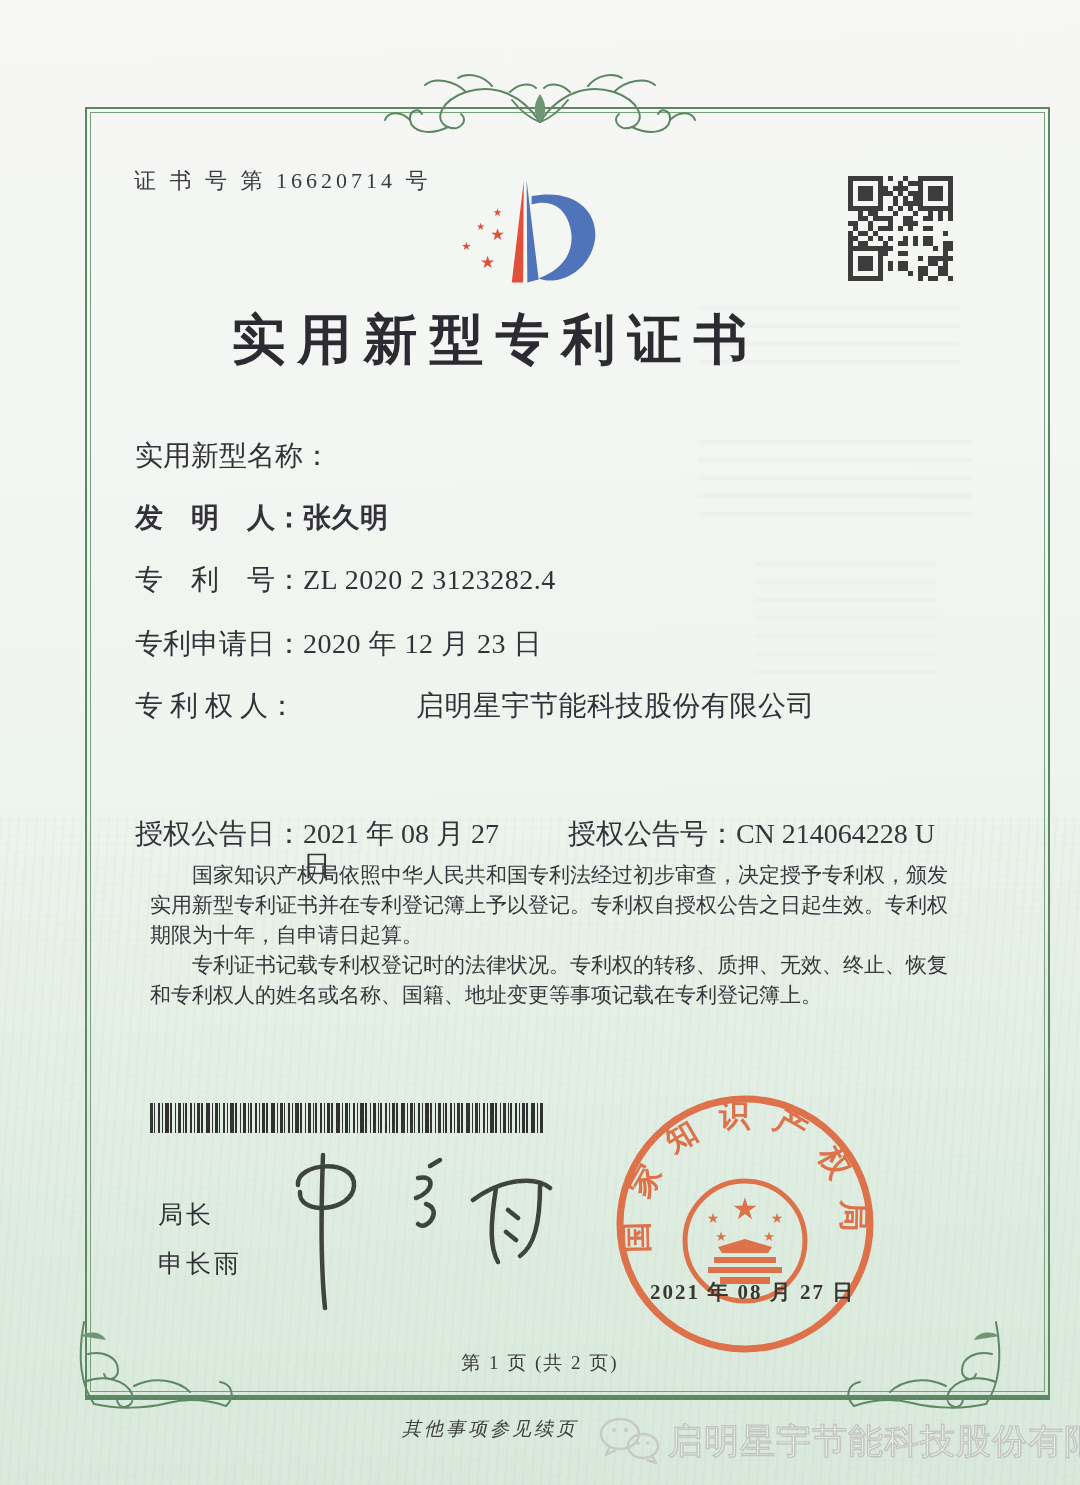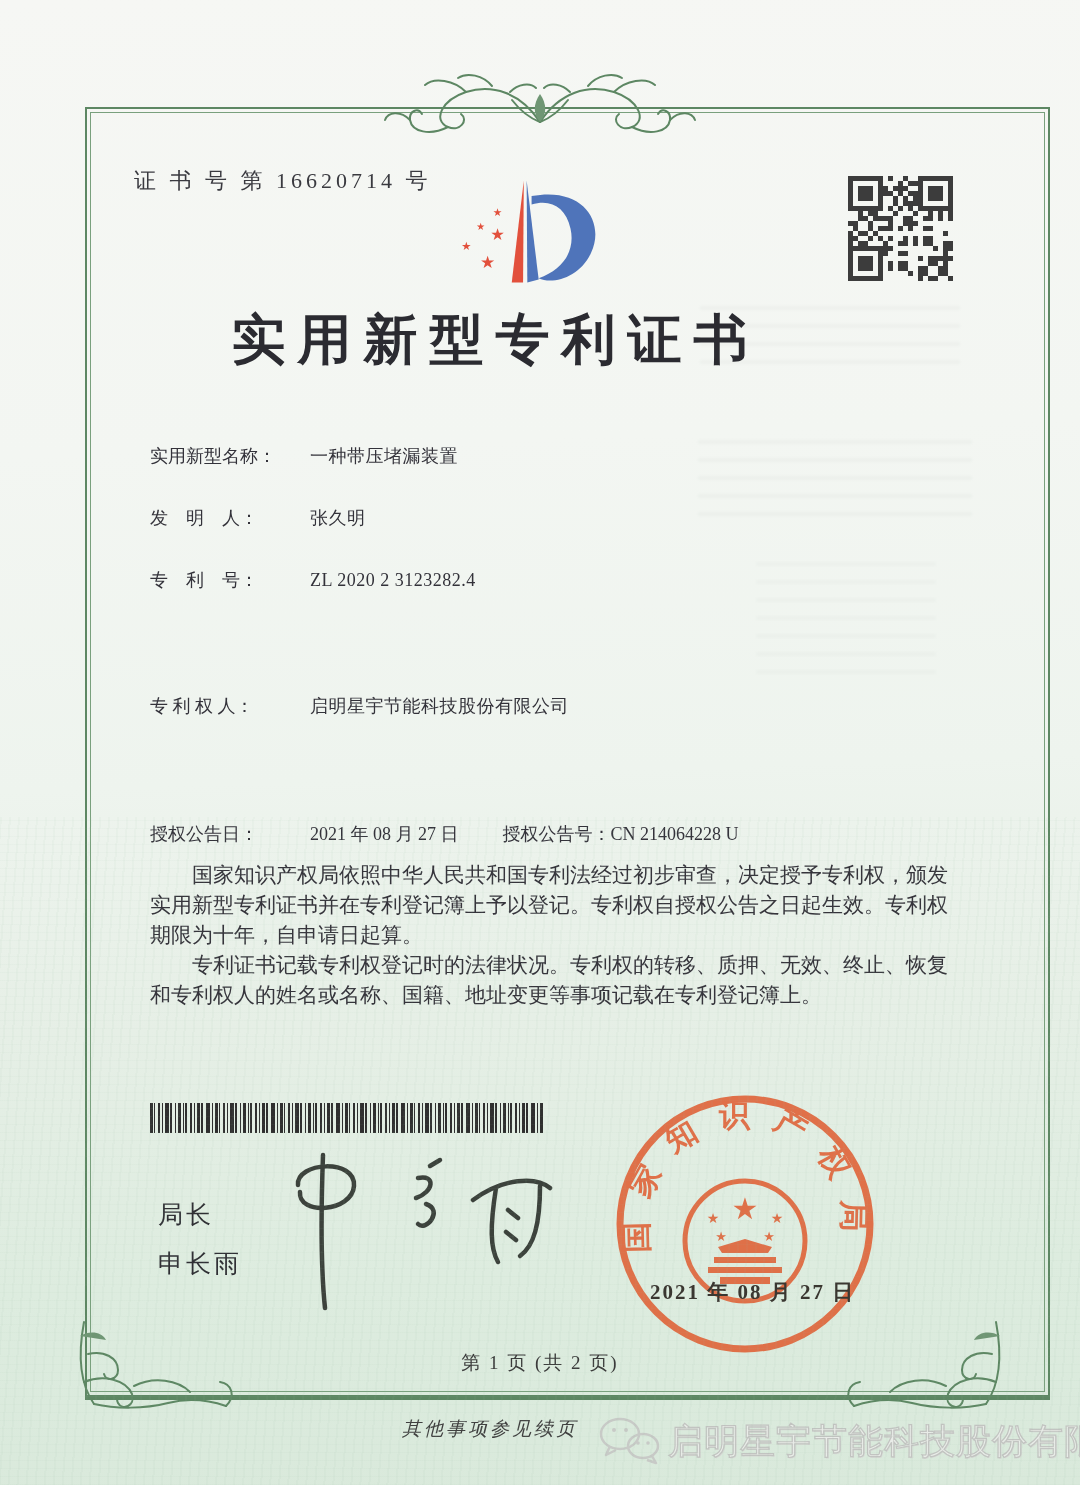"实用新型名称：" .row { font-size: 18px -> 28px; left: 150px -> 135px }
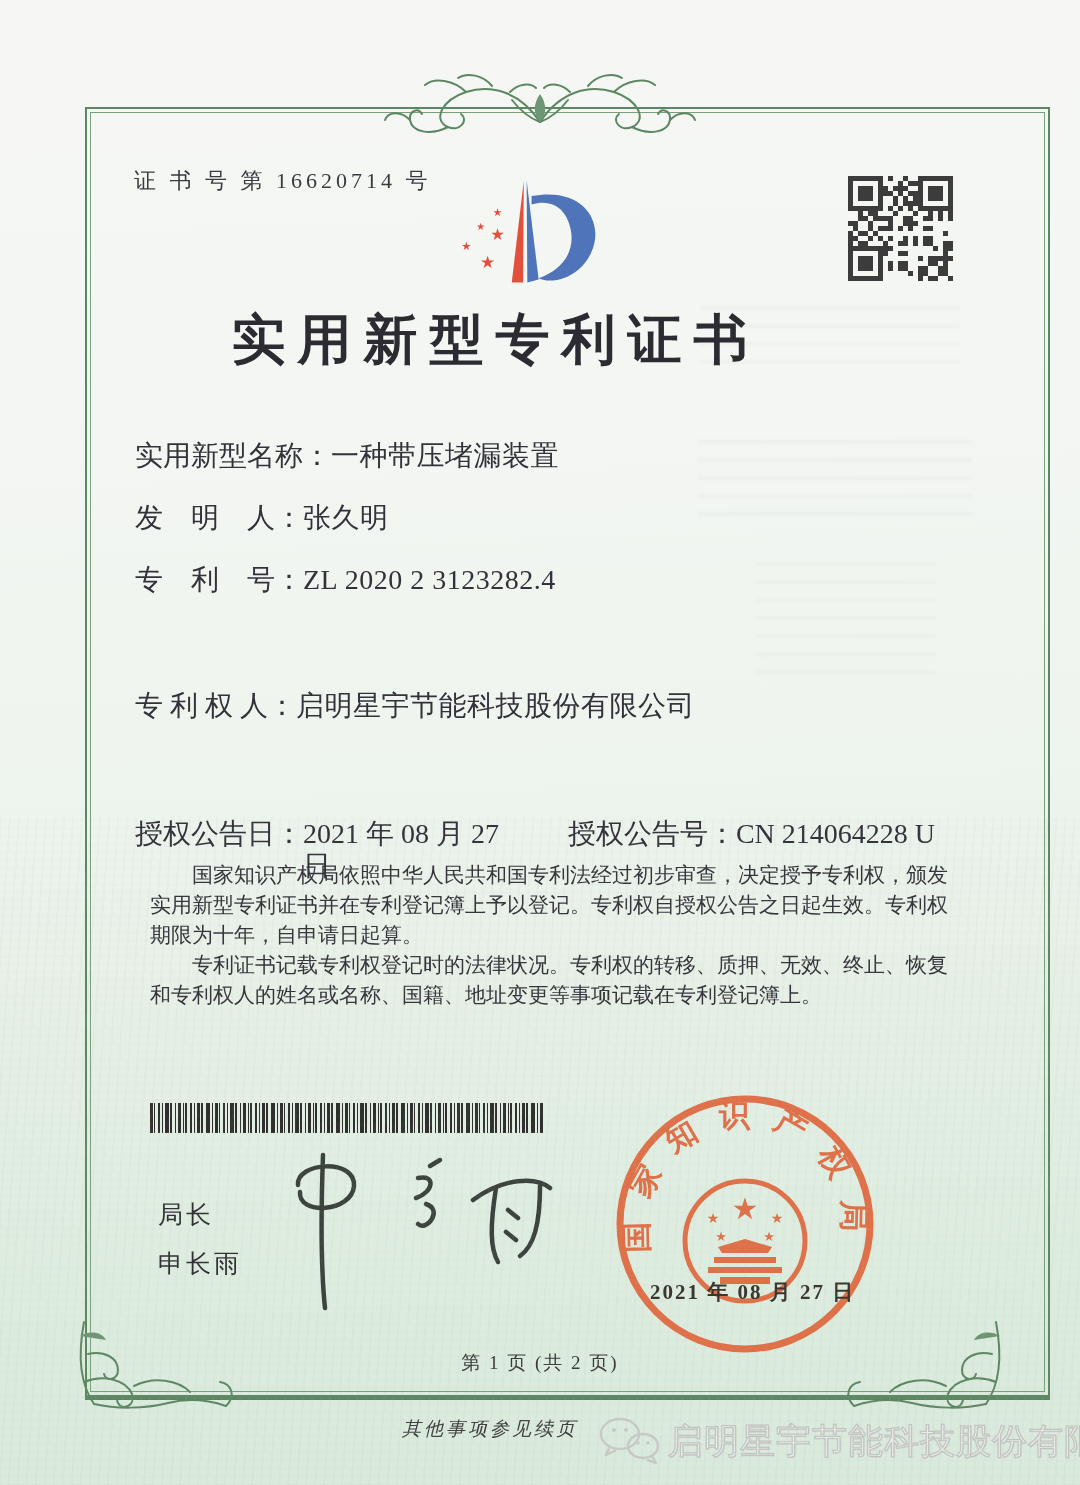"一种带压堵漏装置" span.val { html: <span>一种带压堵漏装置</span> -> none }
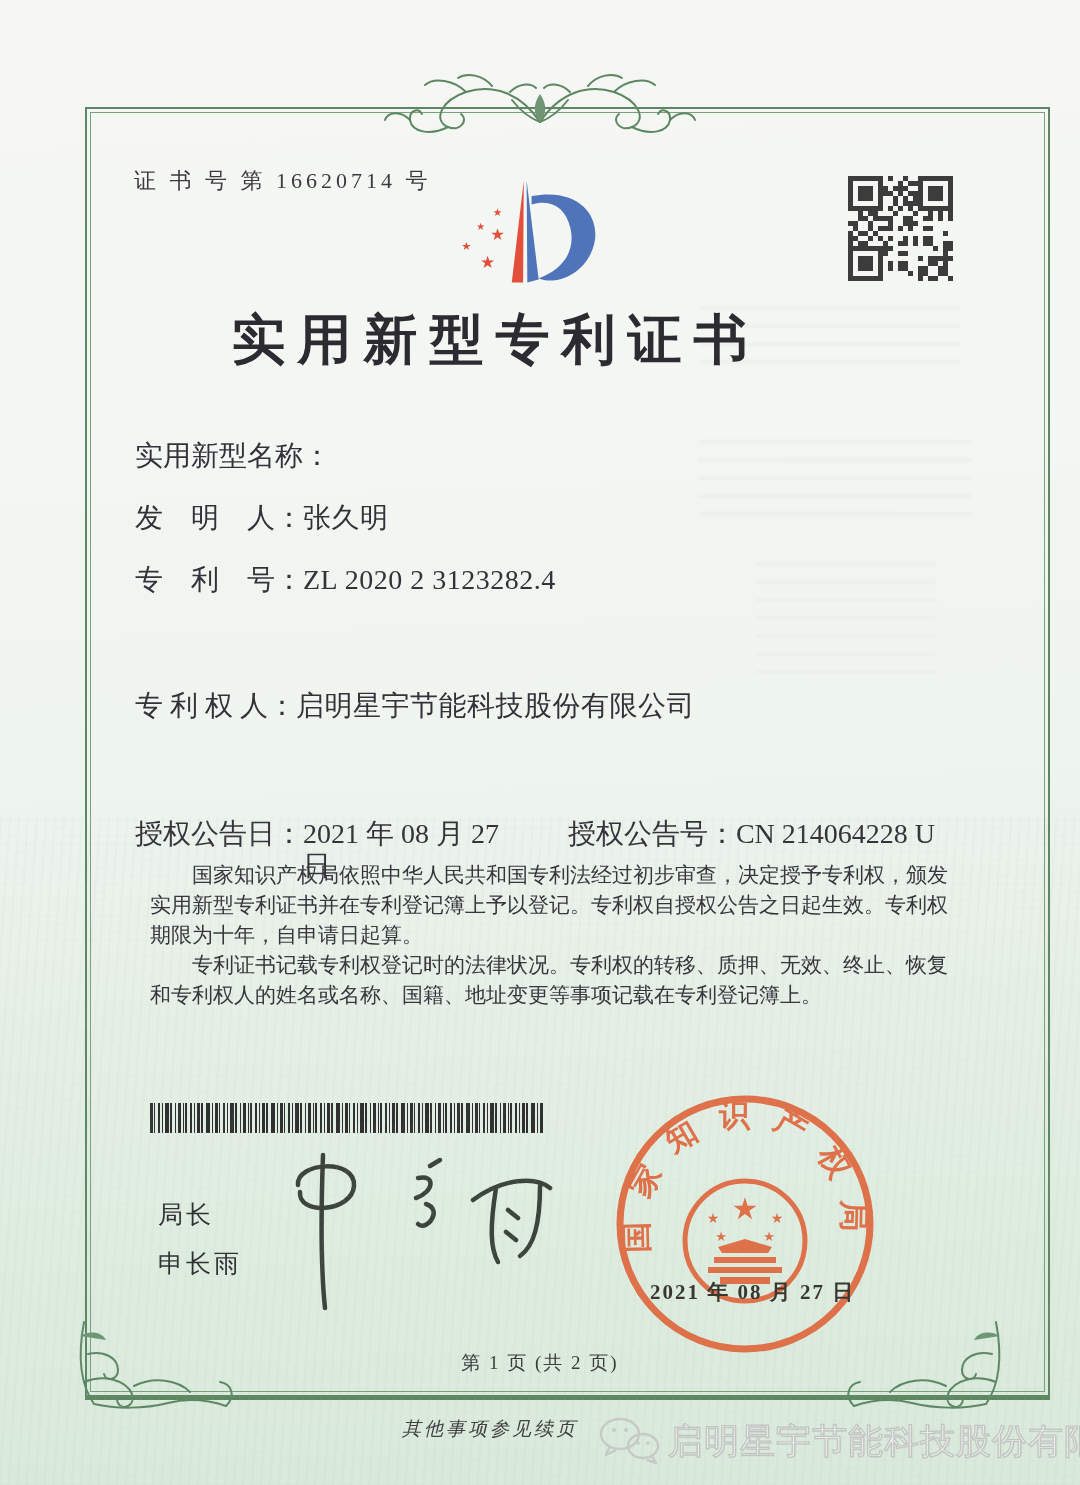"发 明 人：" .r2 { font-weight: none -> bold }
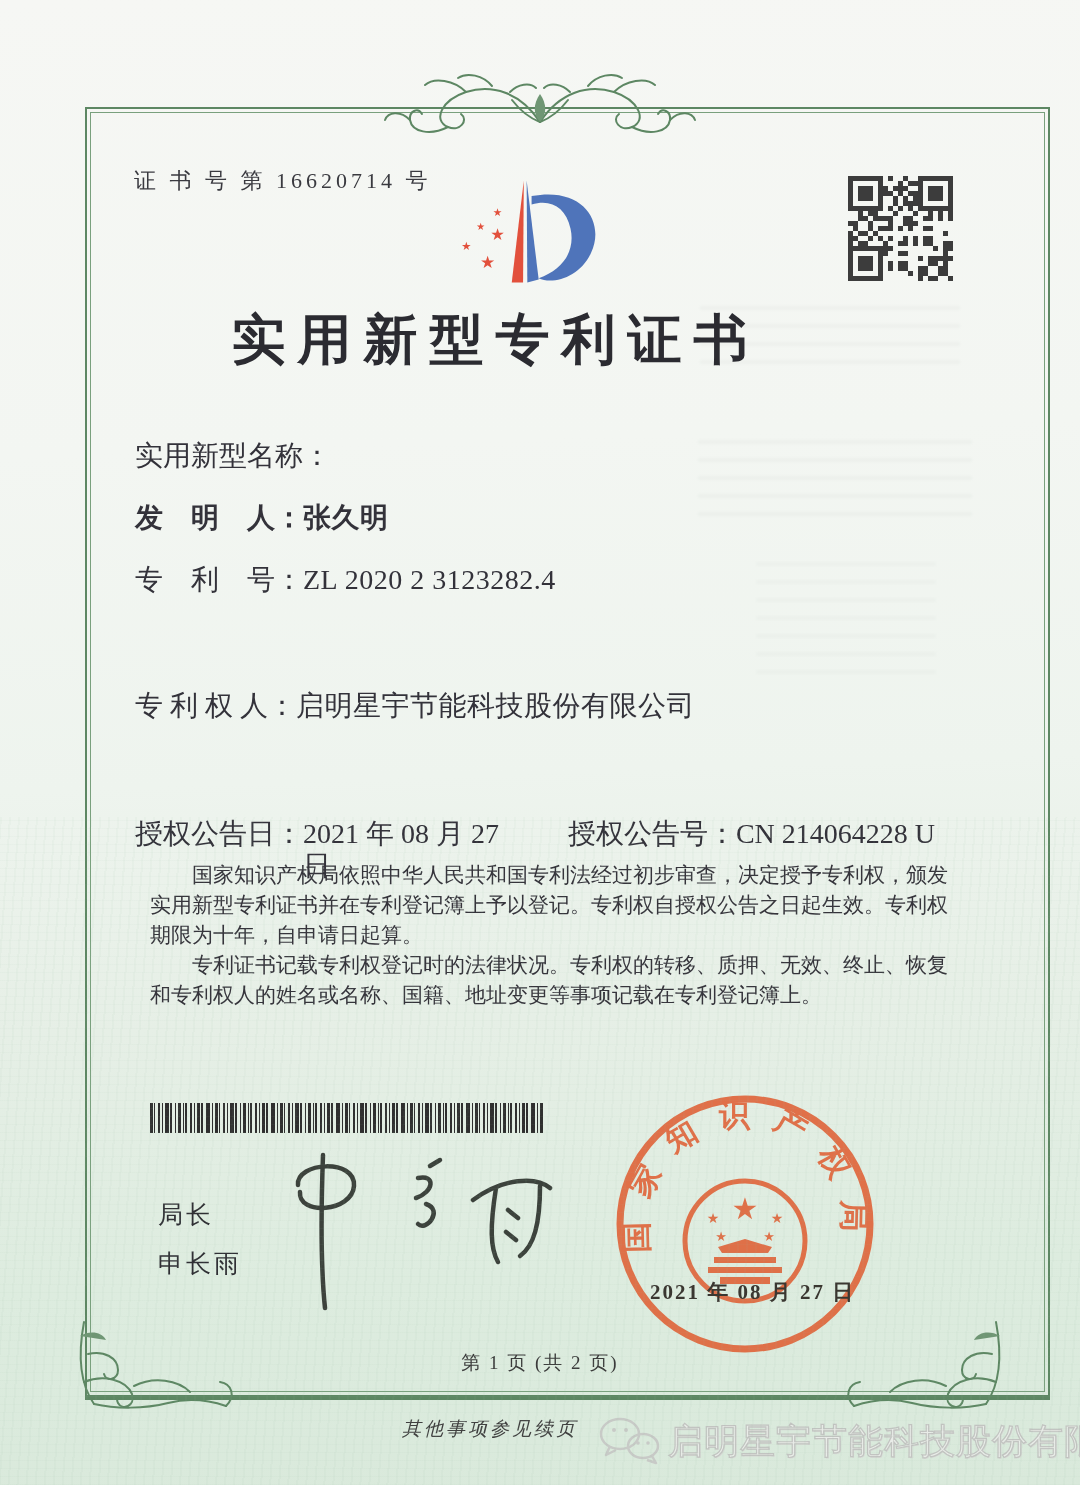"专利申请日：" div.row { html: none -> <div> <span>专利申请日：</span> <span>2020 年 12 月 23 日</span> </div> }
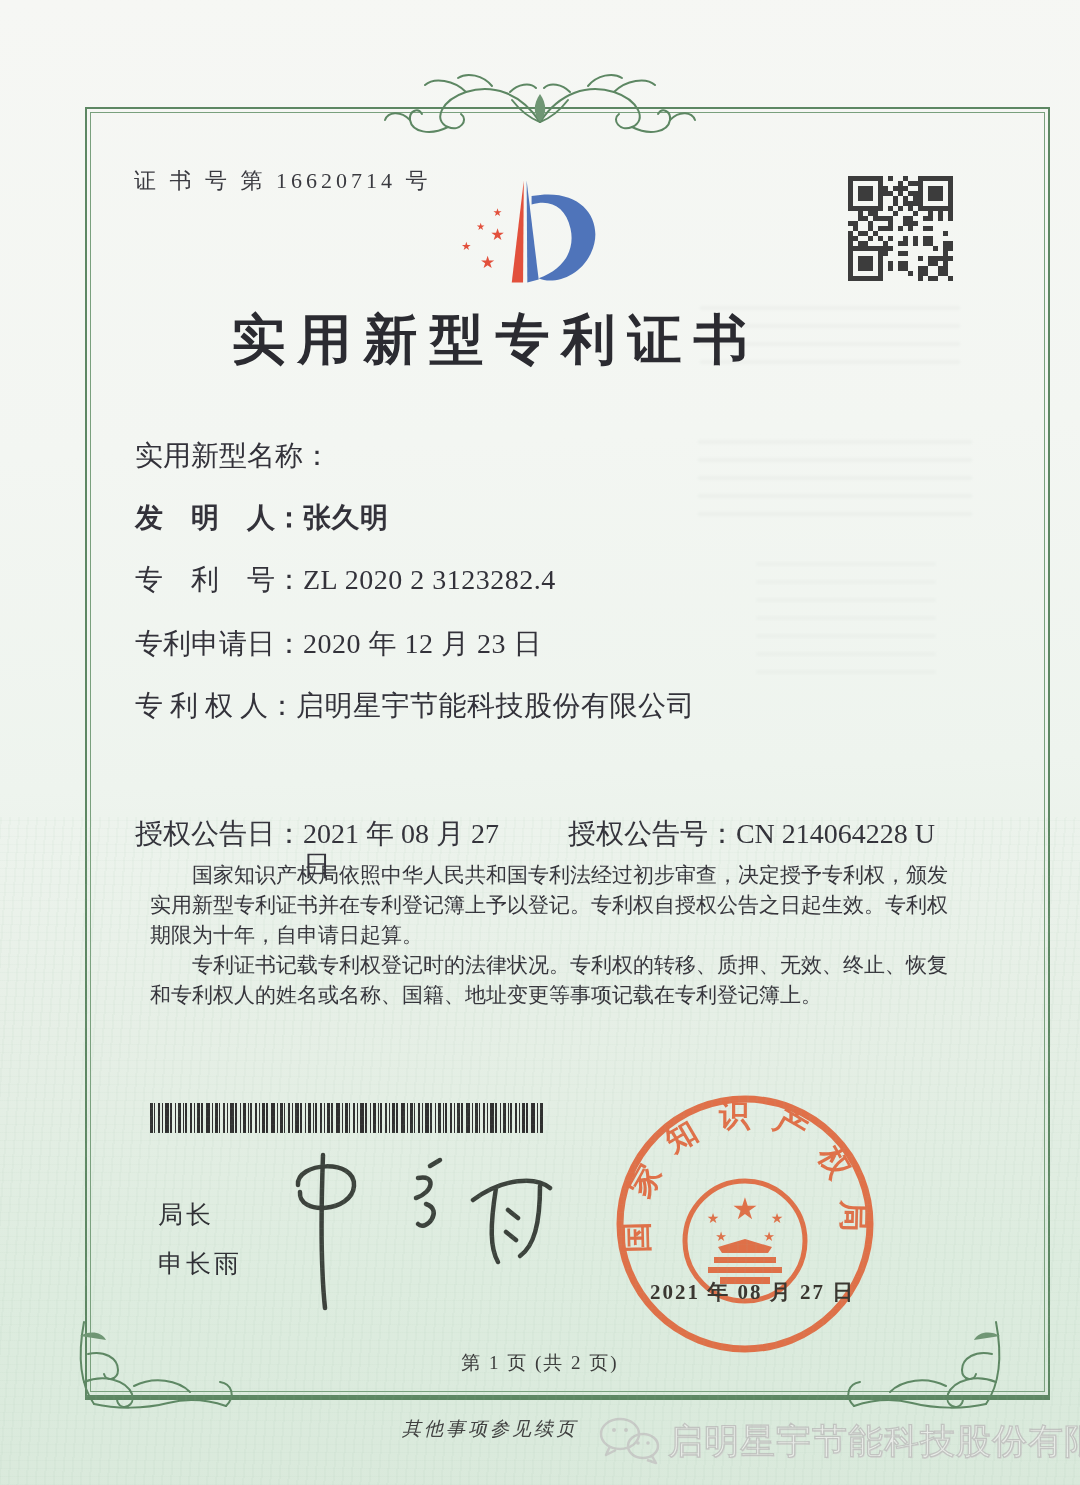"专 利 权 人：" .r5 { text-align: none -> center }
